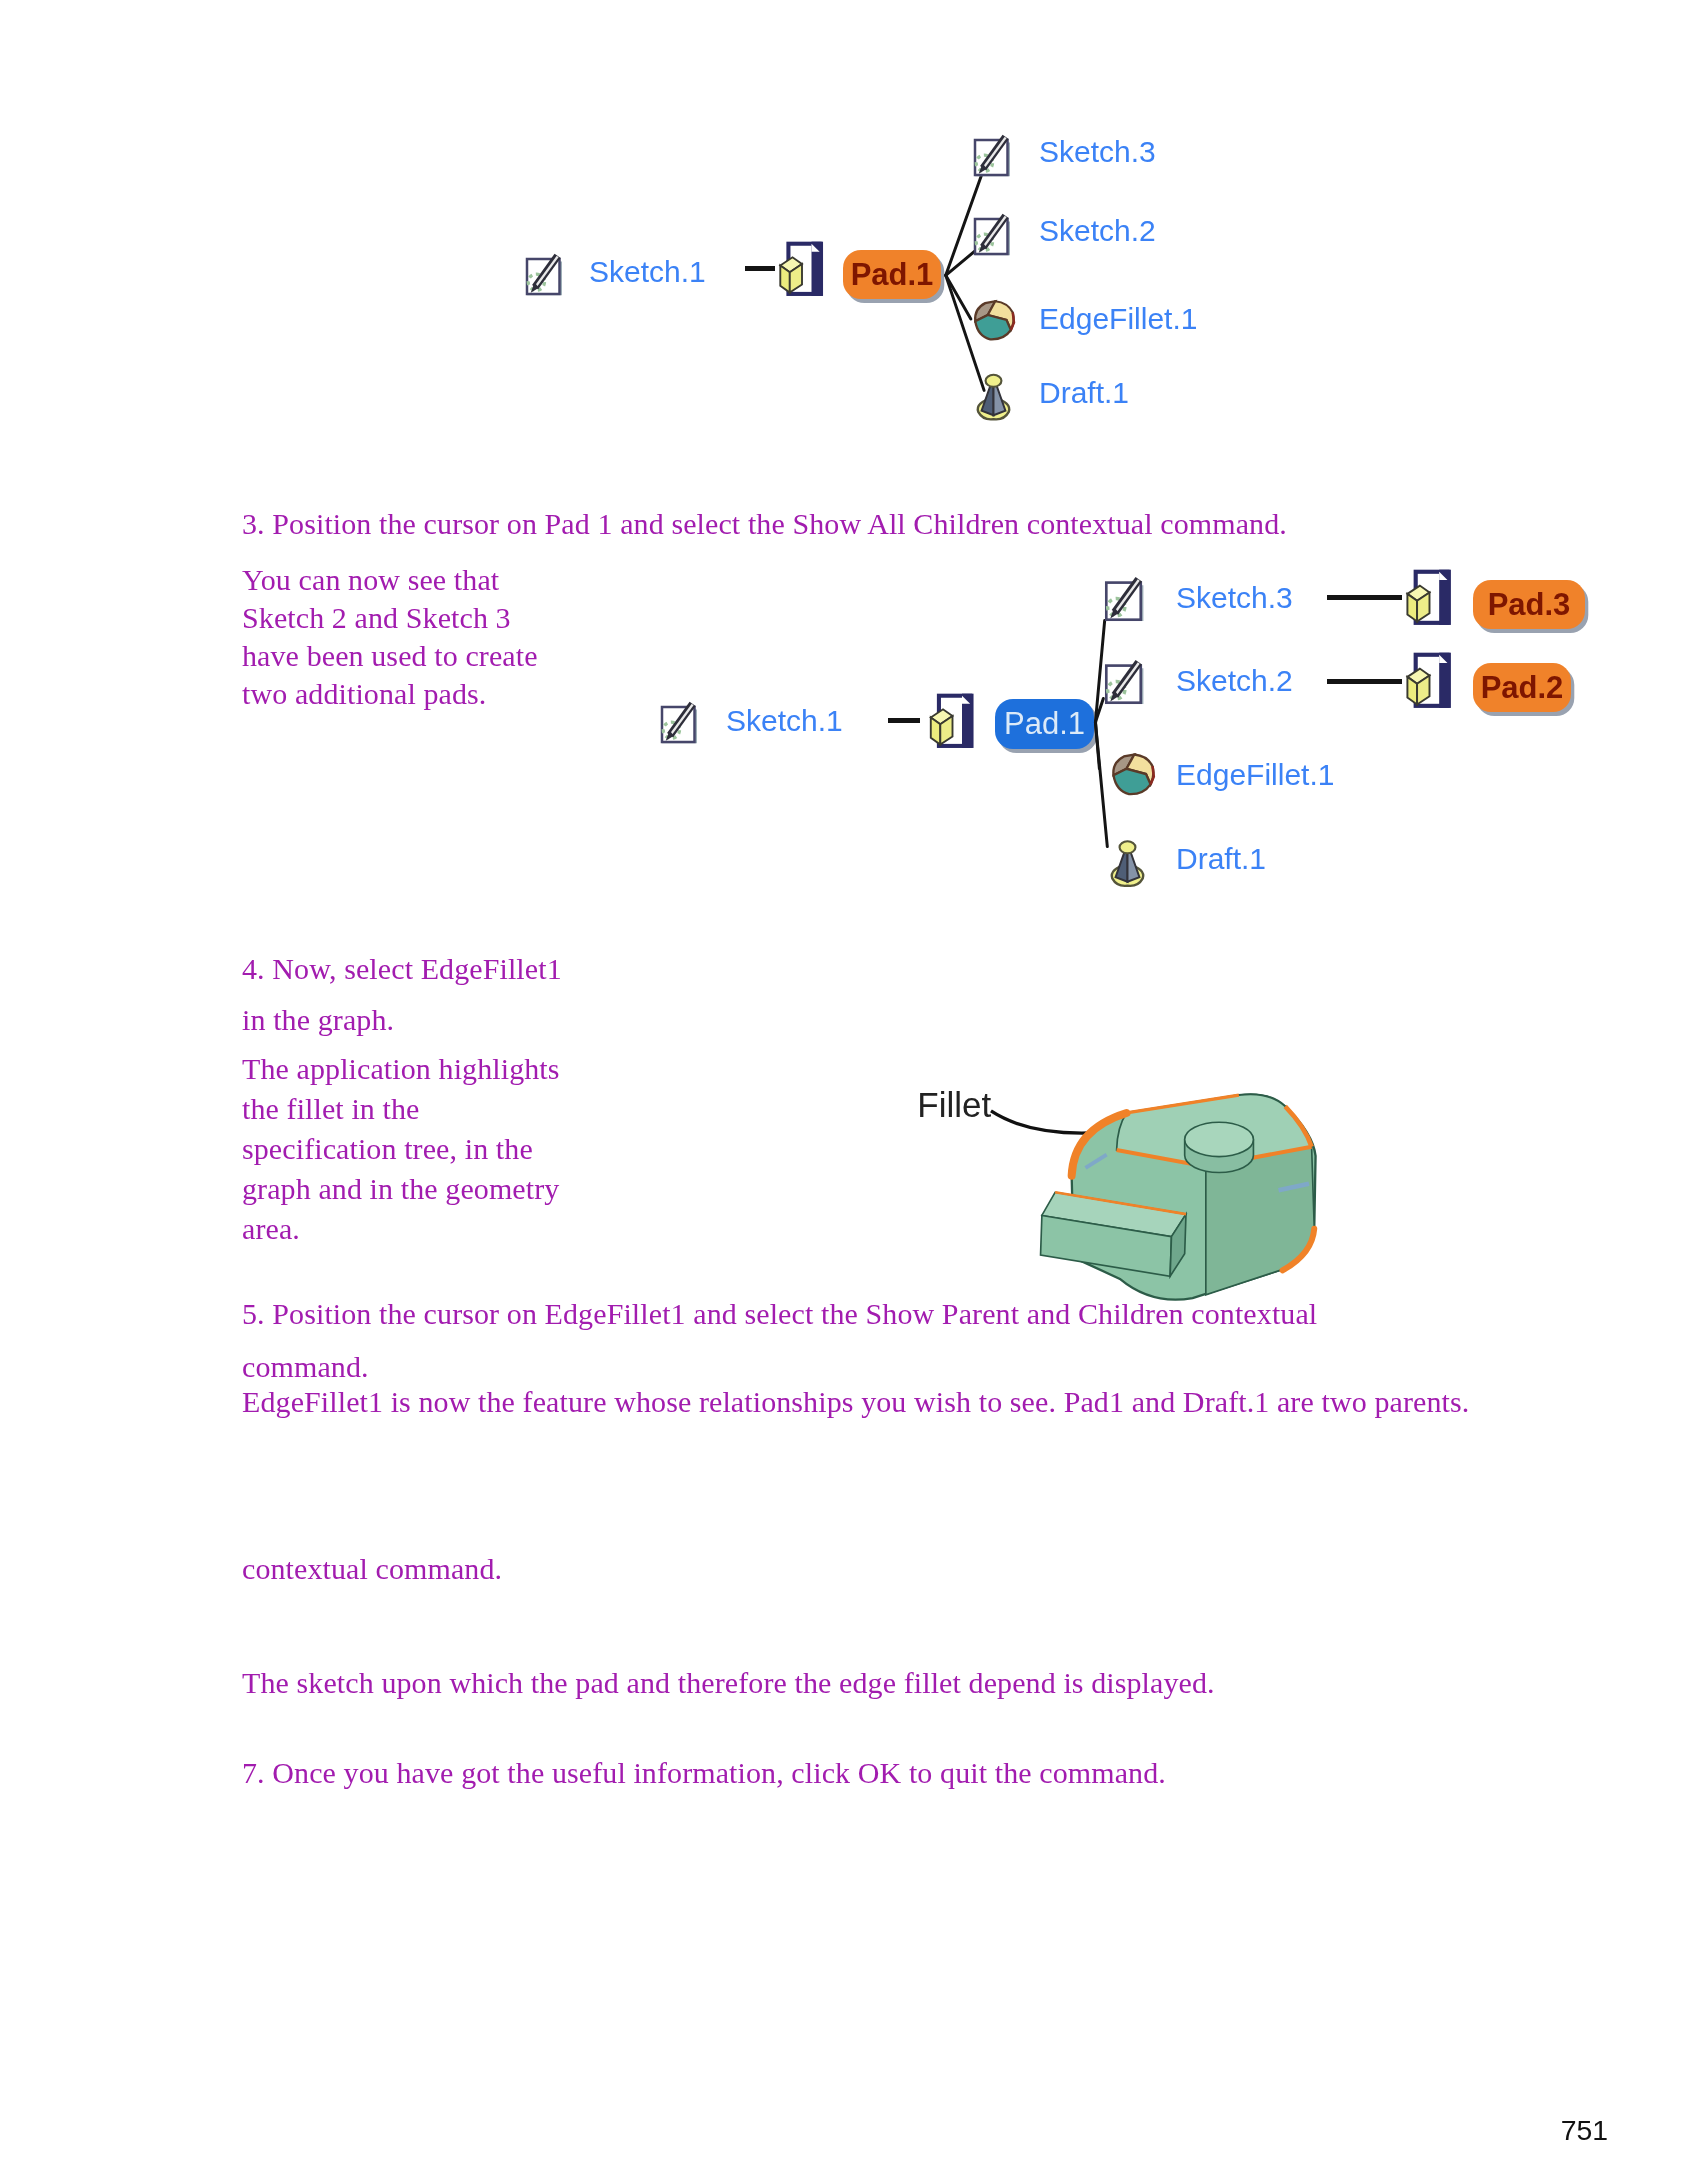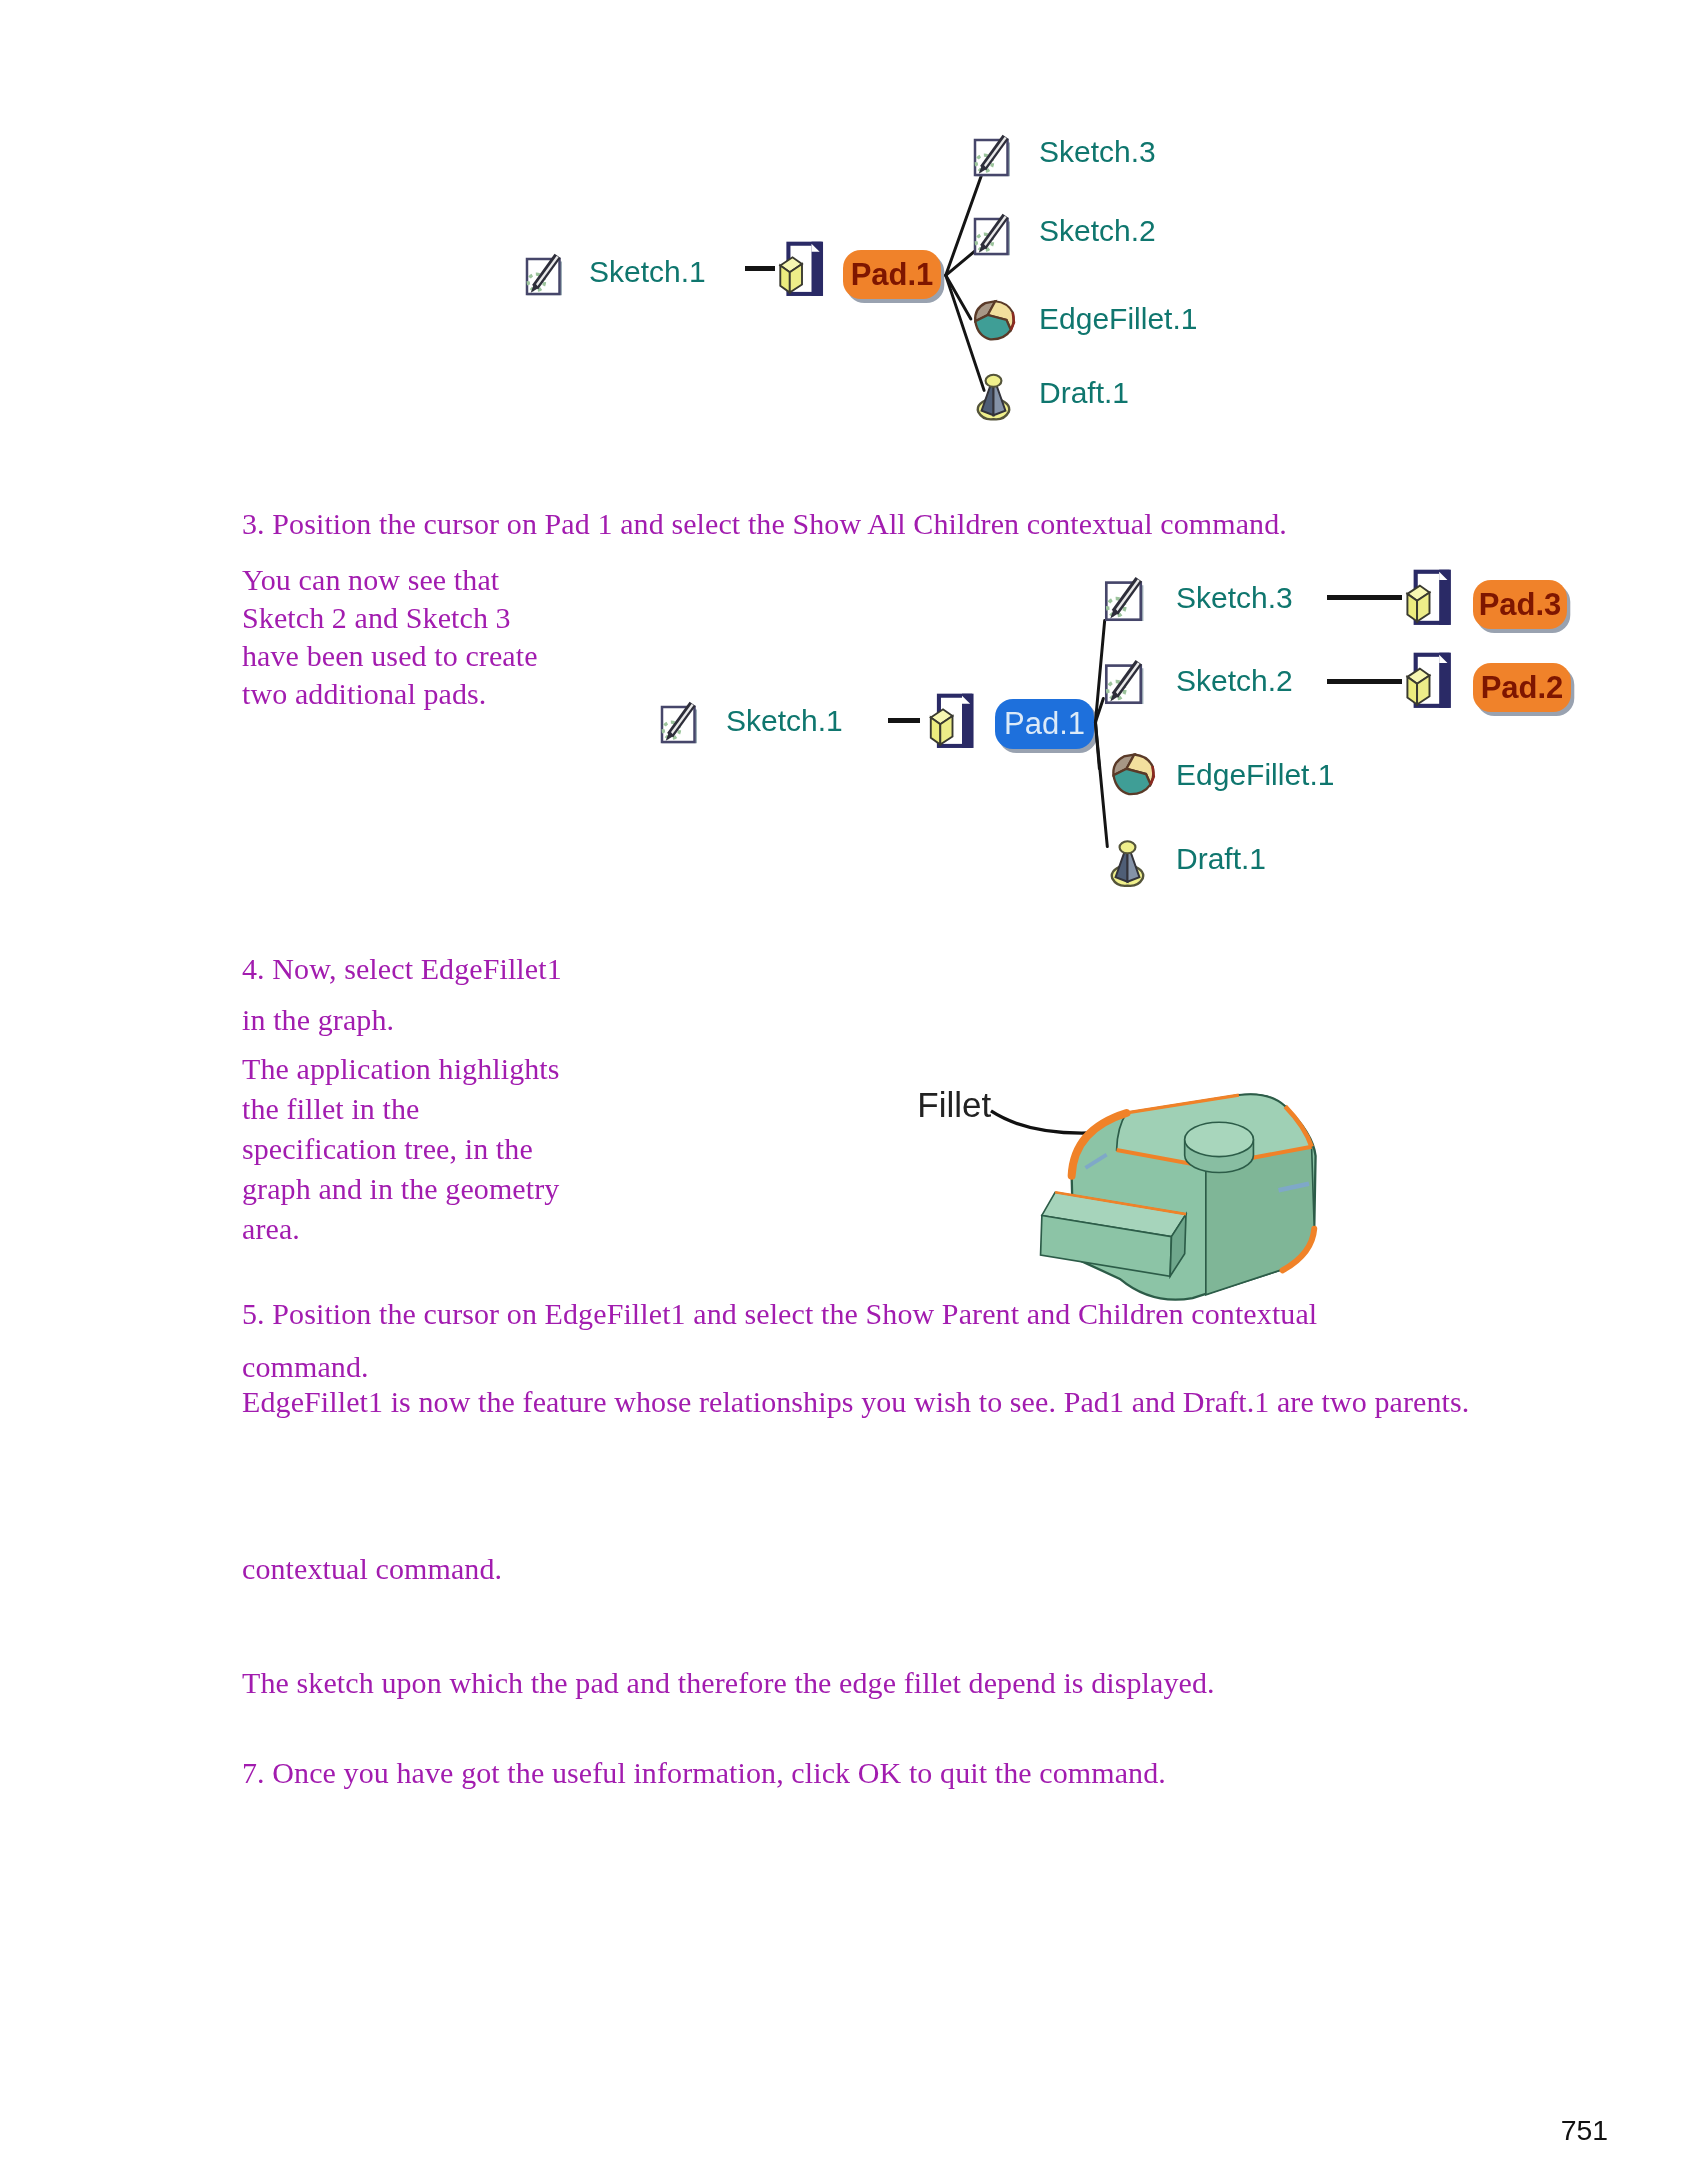"Sketch.3" .lbl { color: #0f766e -> #3b82f6 }
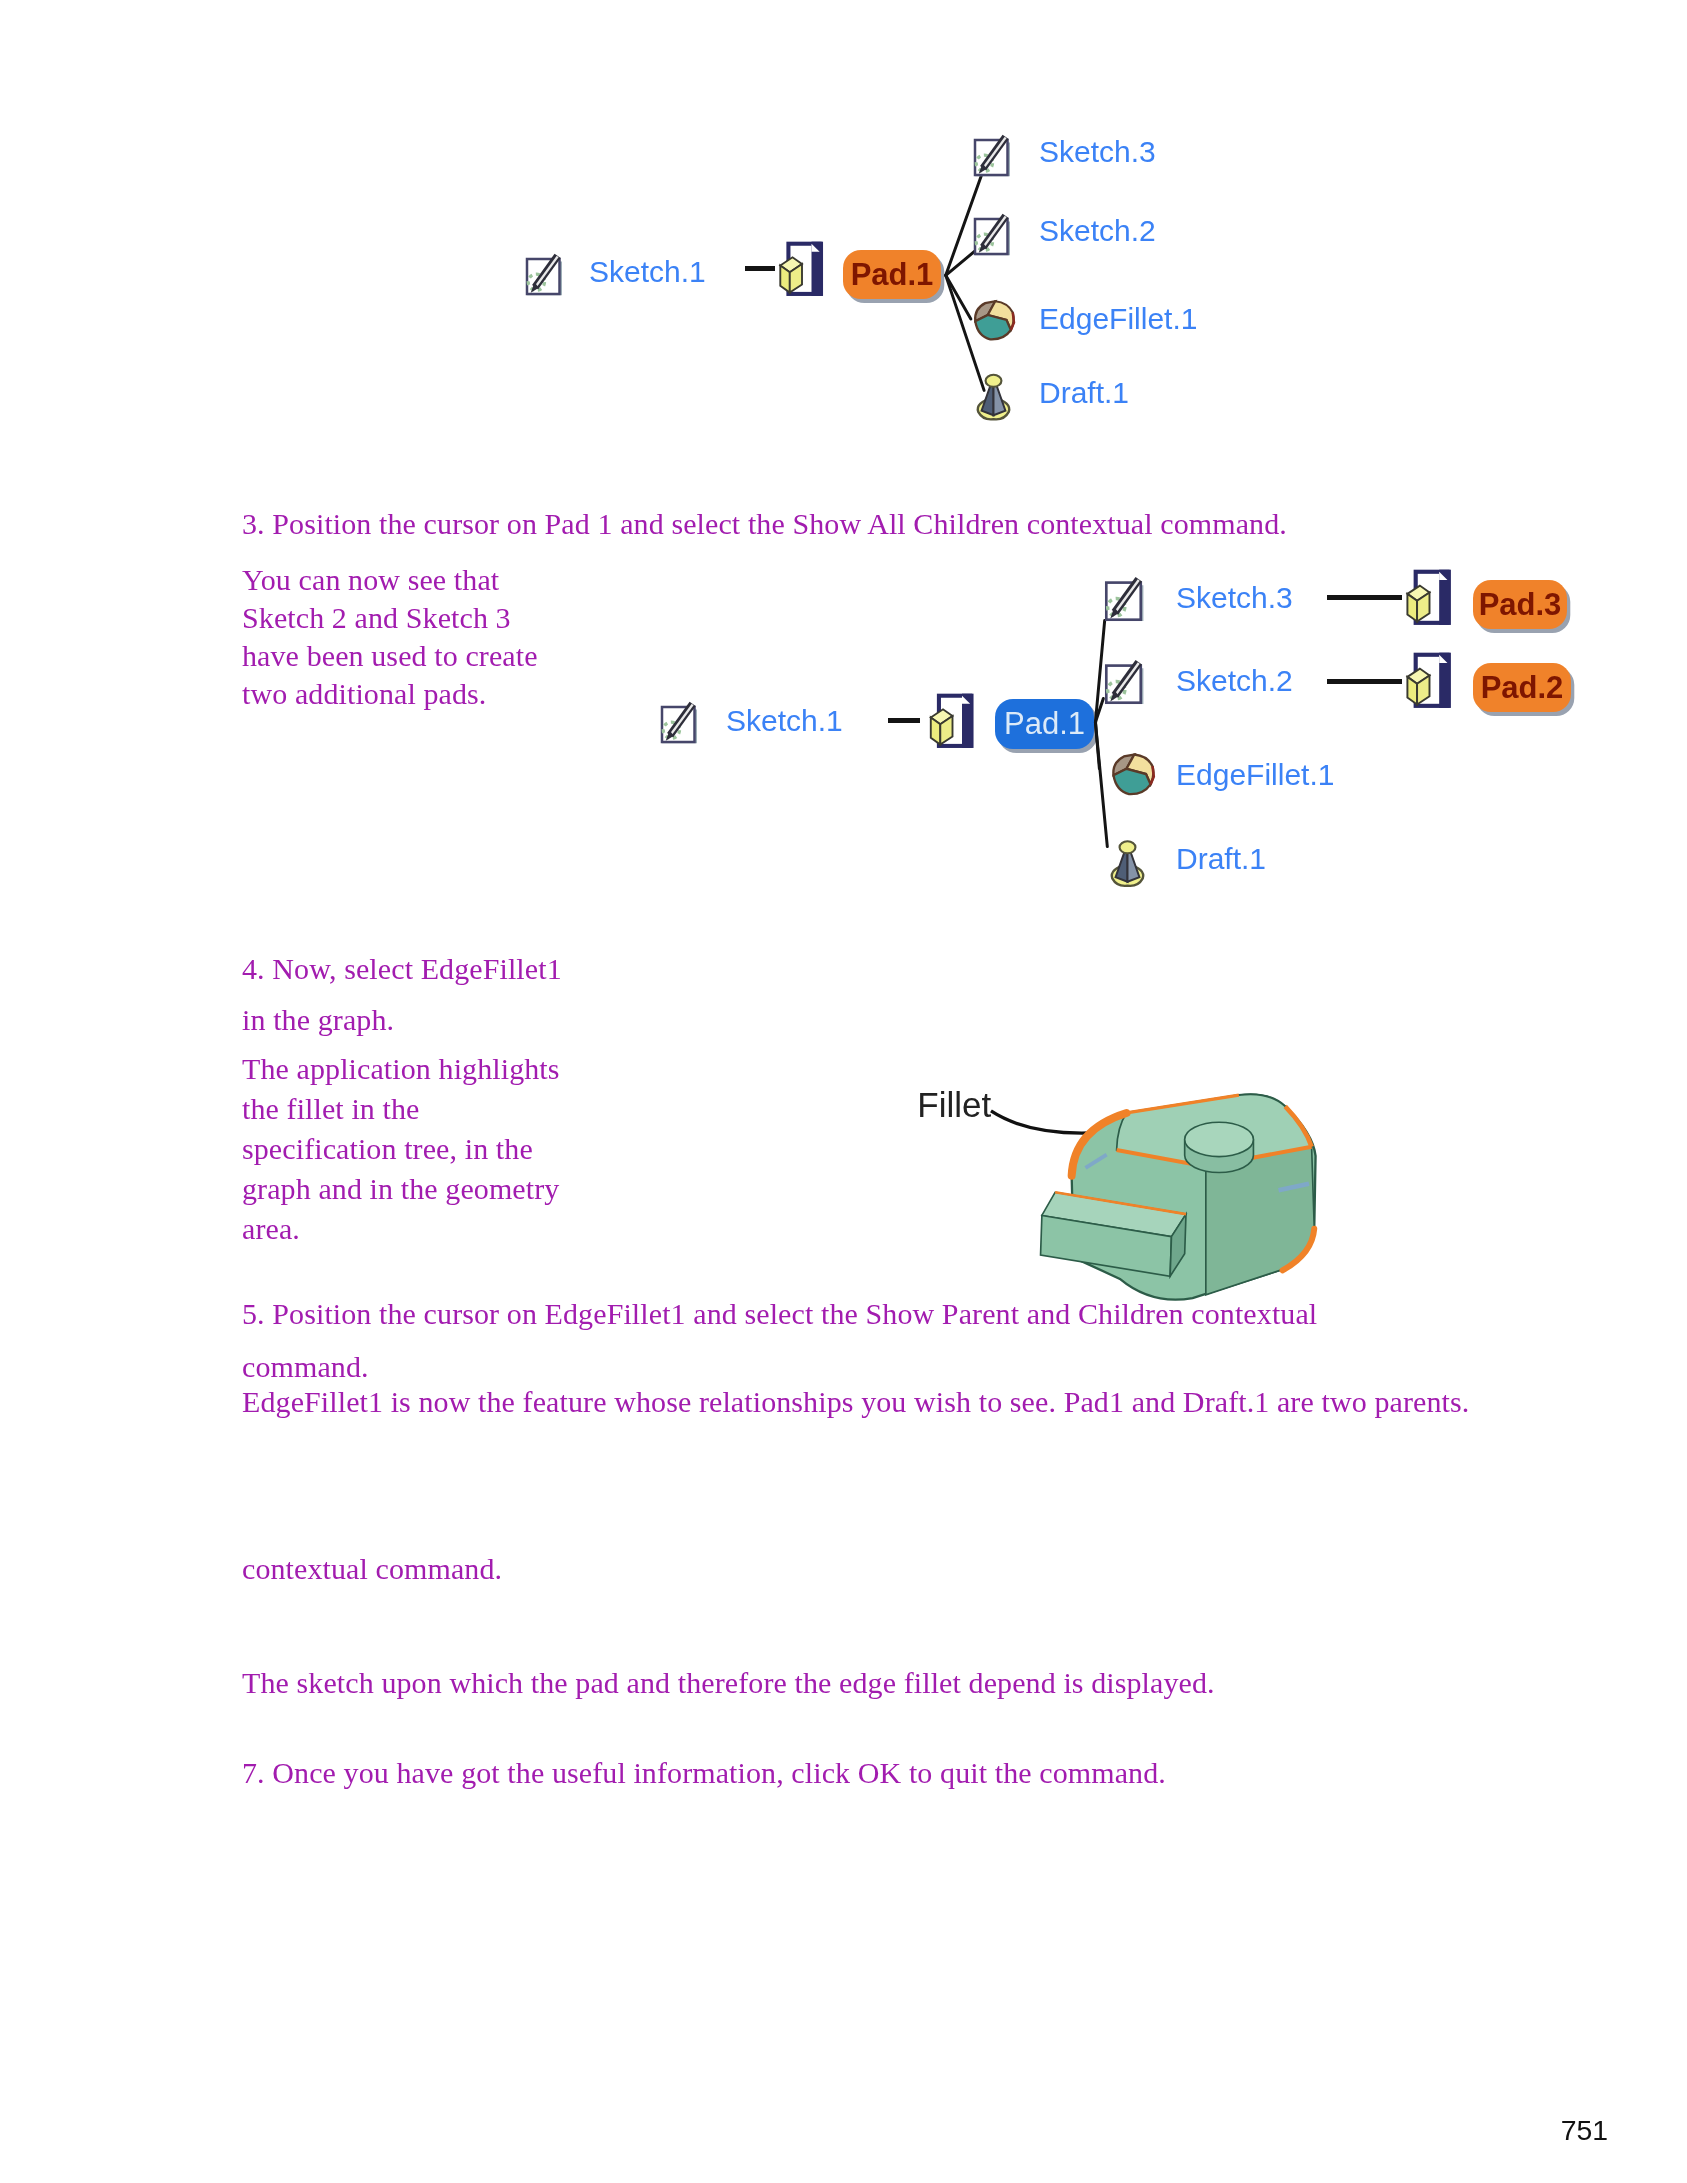"Pad.3" div.hl { width: 94px -> 112px }
